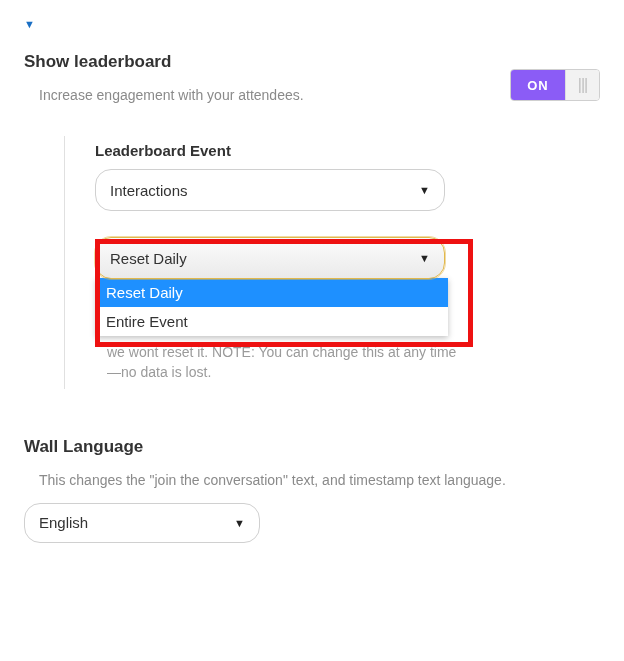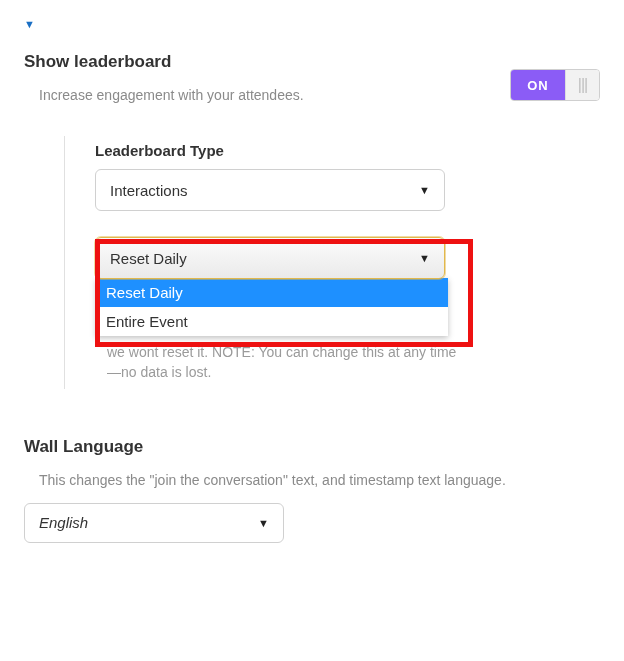"Leaderboard Type" div.sub-title { text: Type -> Event }
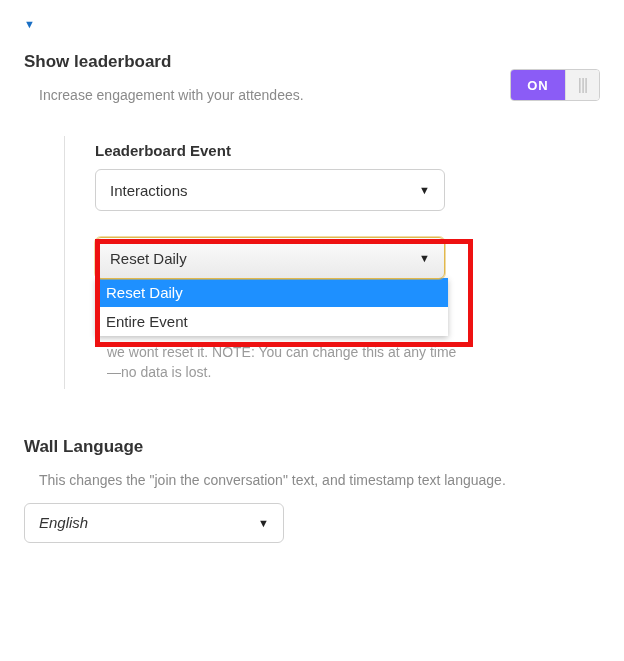"Interactions" .select-box { border-radius: 6px -> 16px }
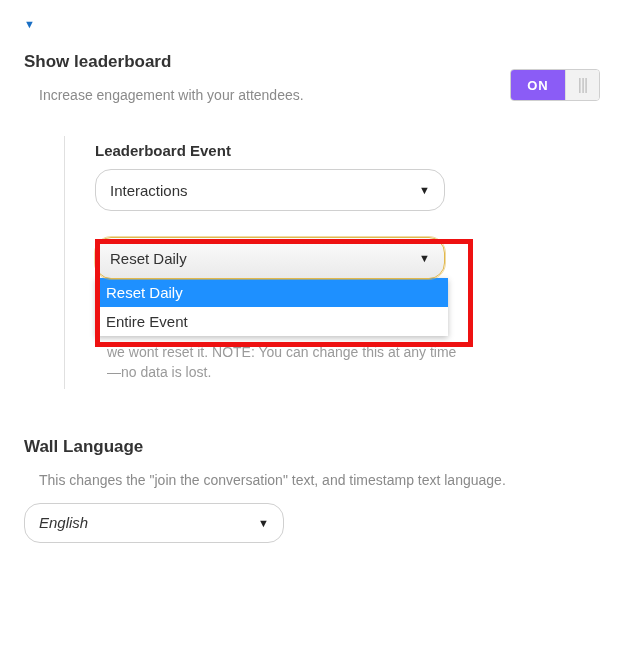"English" .lang-select { font-style: italic -> none; width: 260px -> 236px }
